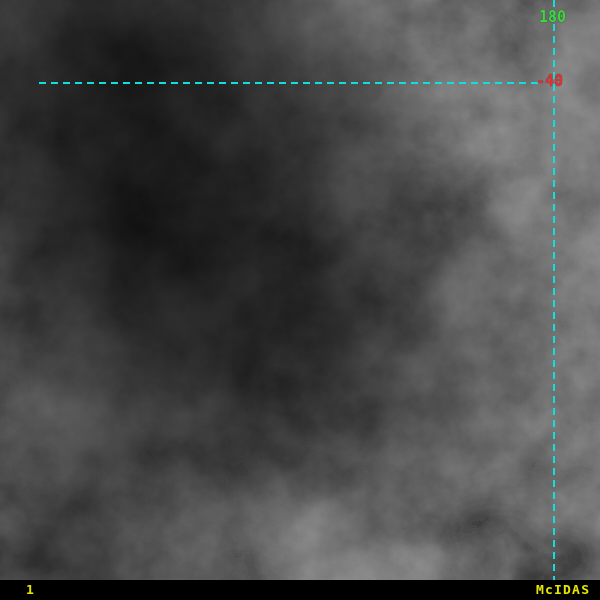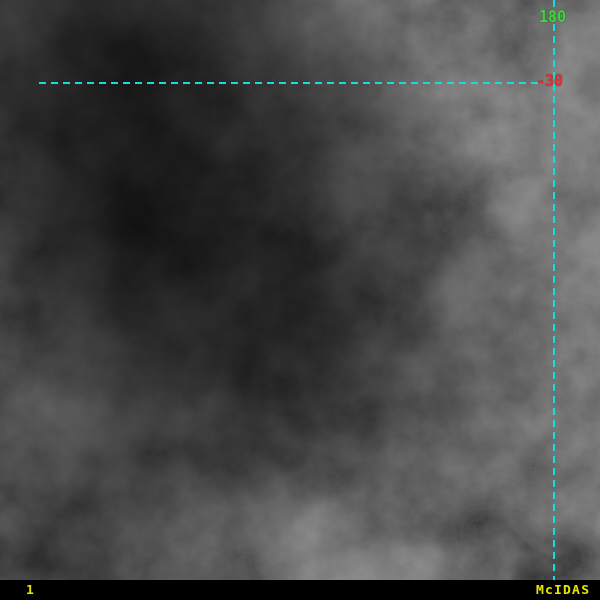"-30" div.geo-label { text: -30 -> -40 }
